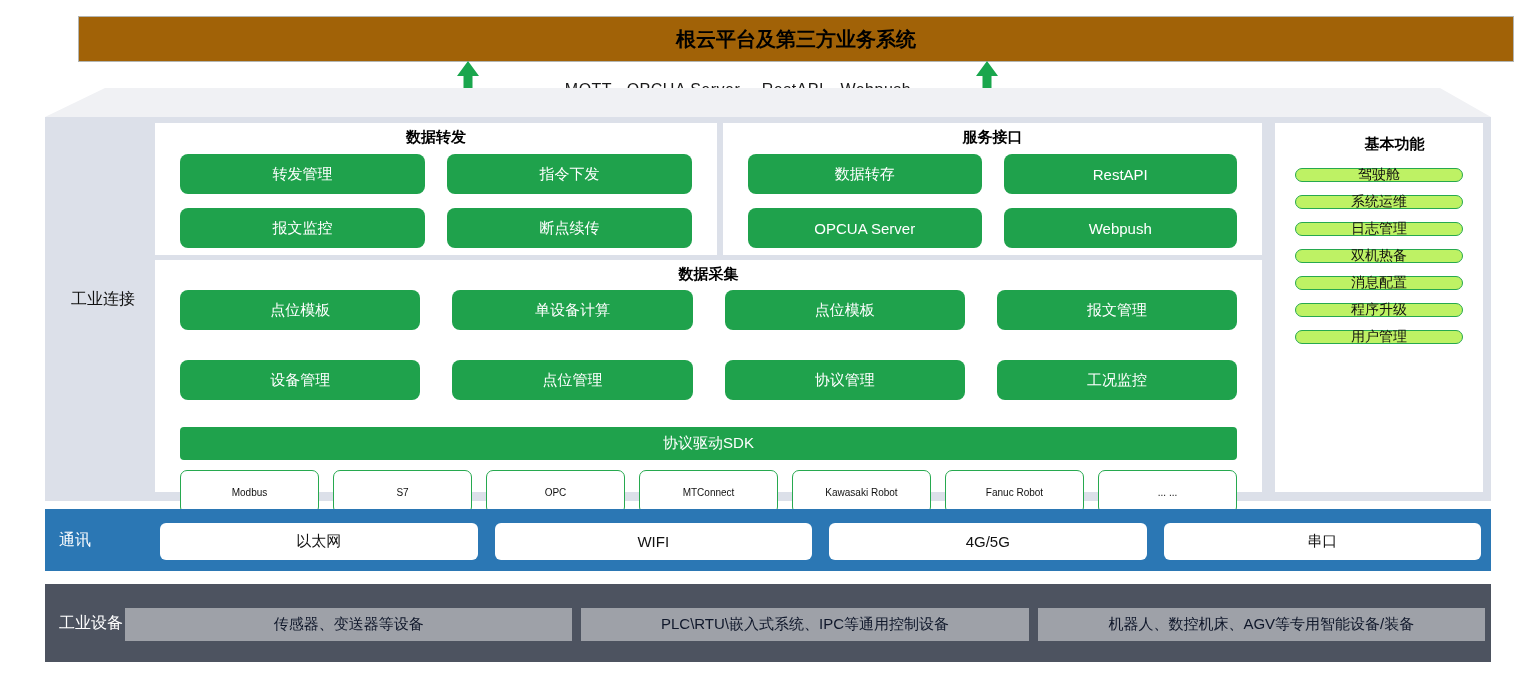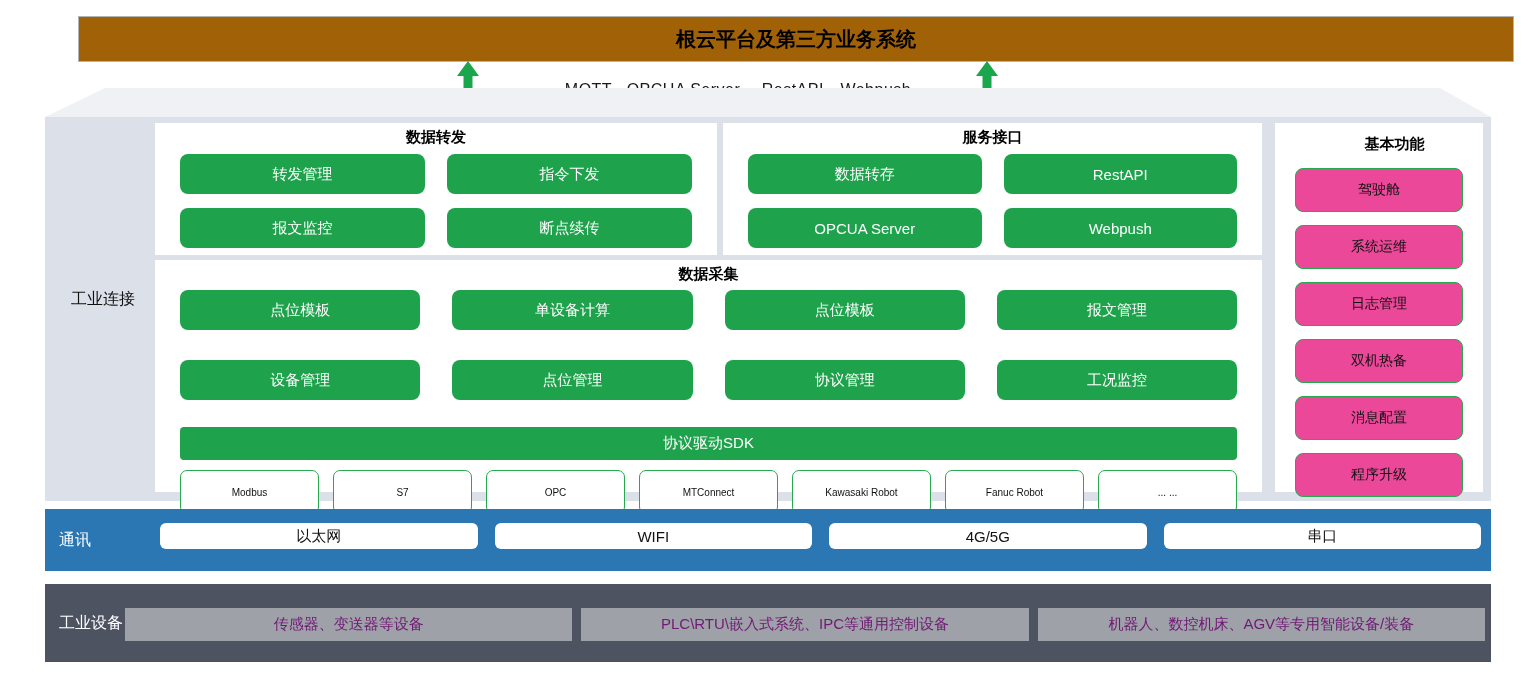"驾驶舱" .basic-item { background: #ec4899 -> #bef264; height: 44px -> 14px }
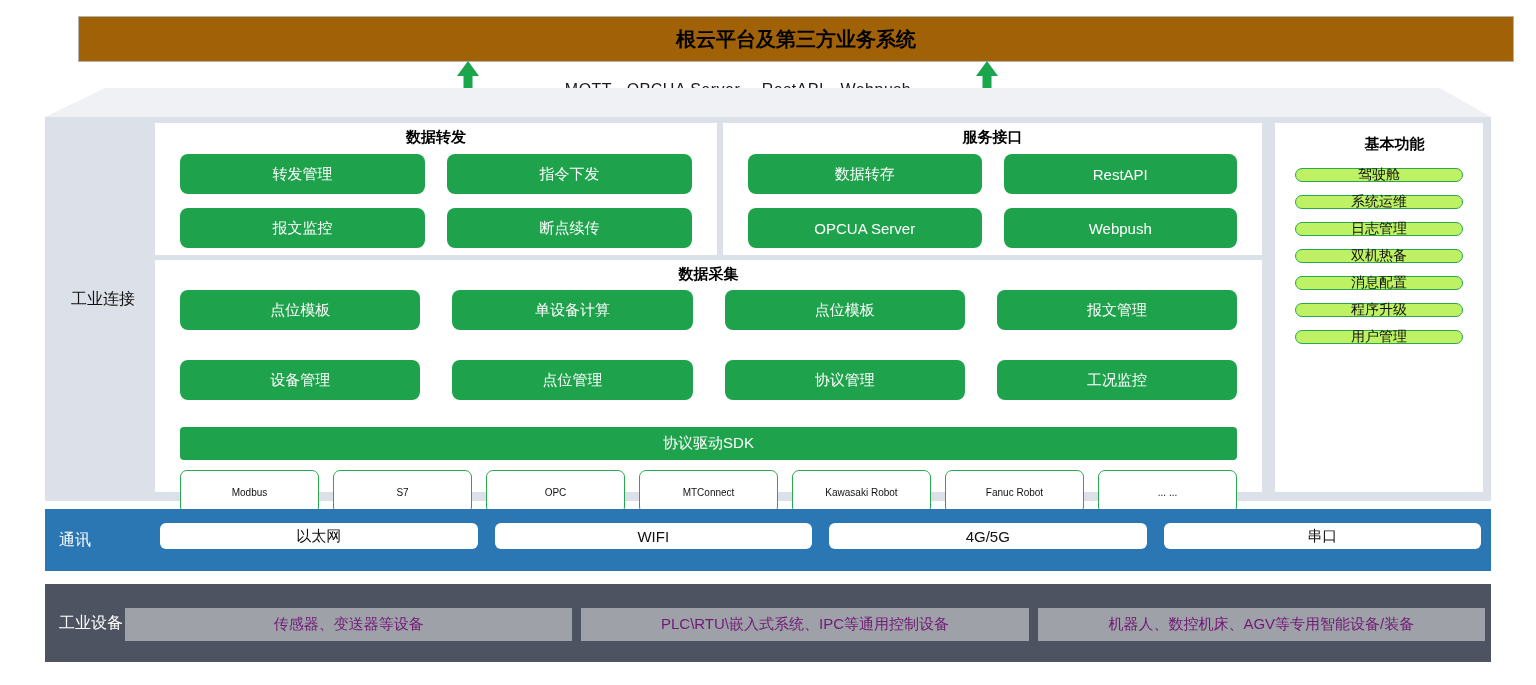"以太网" .comm-boxes { height: 26px -> 37px }
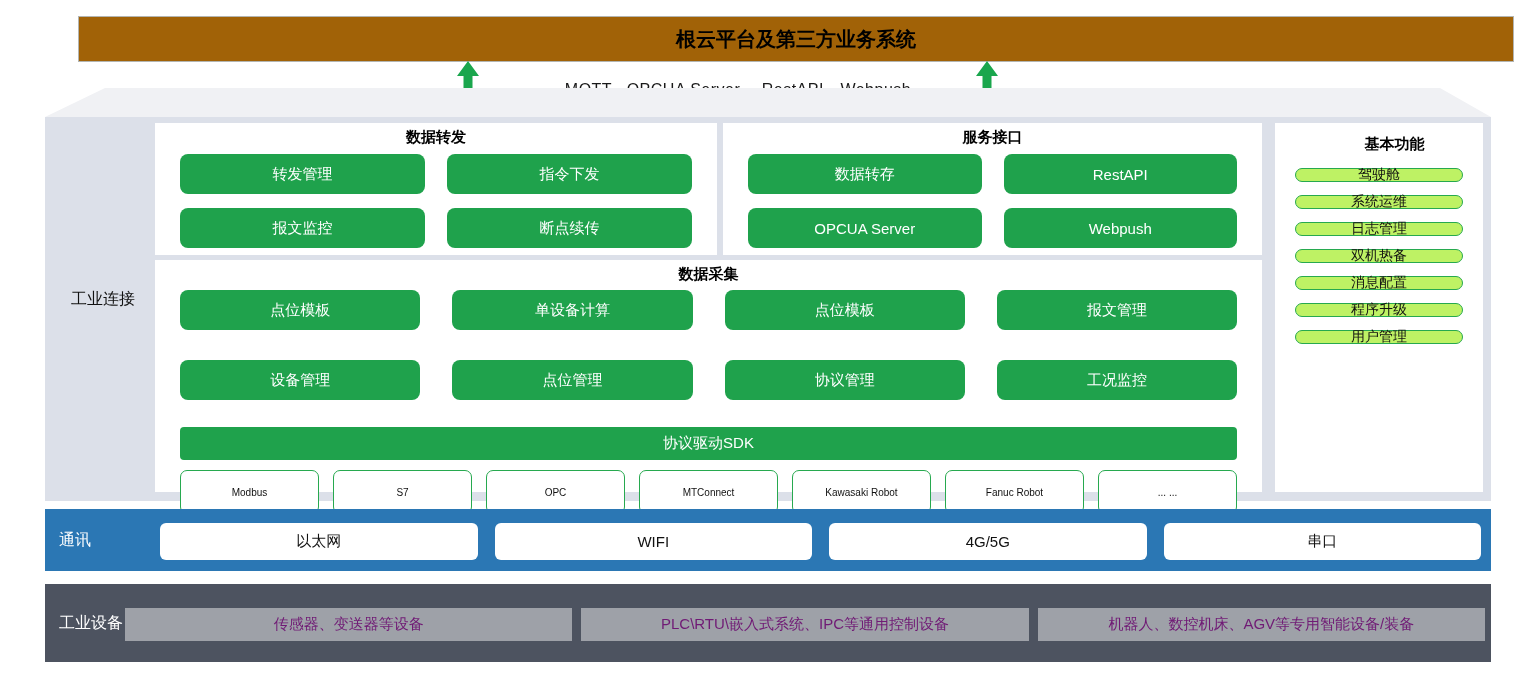"传感器、变送器等设备" .dev-box { color: #701a75 -> #0f172a }
